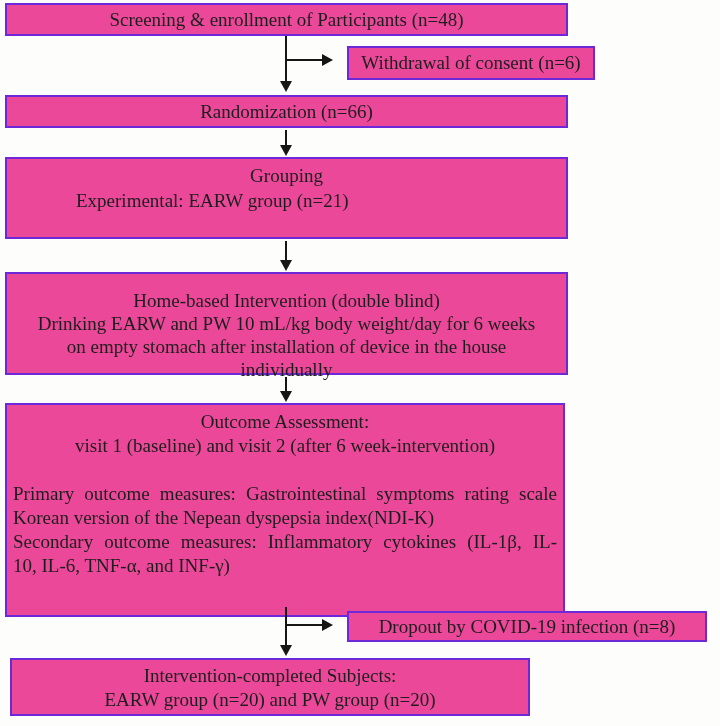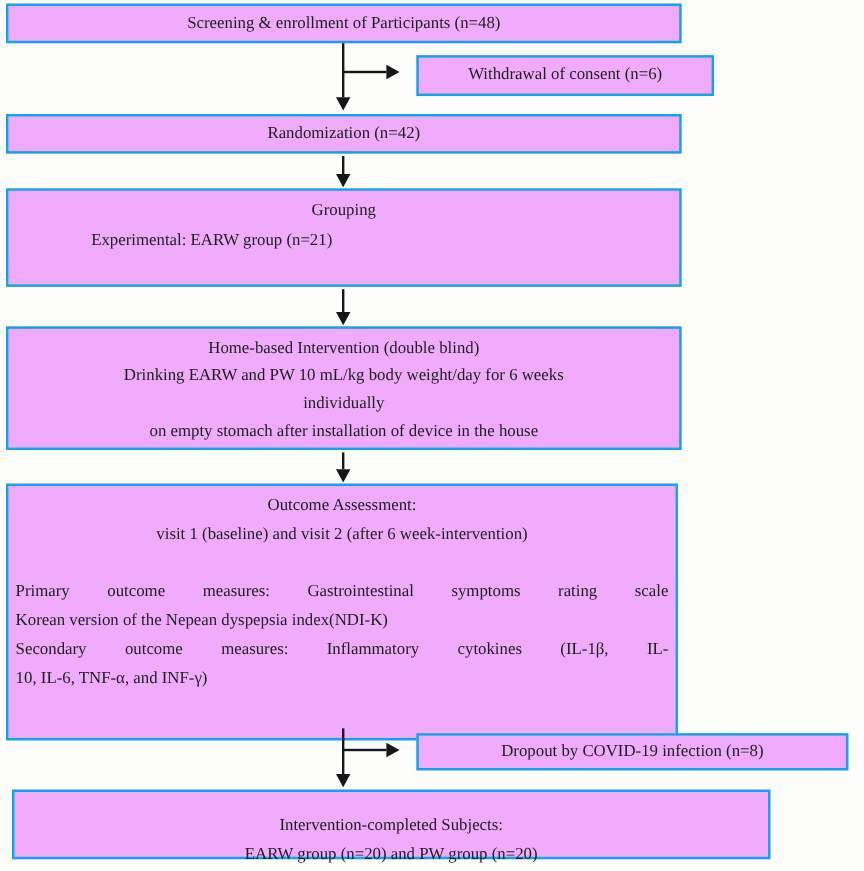"Screening & enrollment of Participants" .box { background: #f0abfc -> #ec4899; border: 2px solid #0ea5e9 -> 2px solid #6d28d9; font-size: 14px -> 19px }
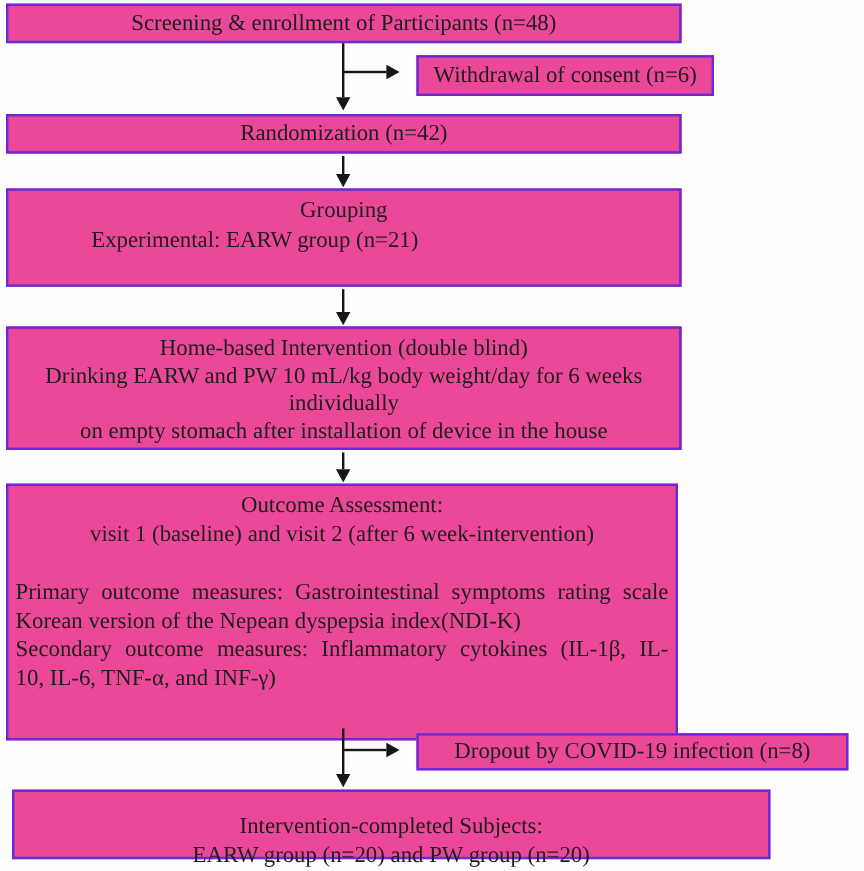"Randomization (n=42)" span { text: 42 -> 66 }
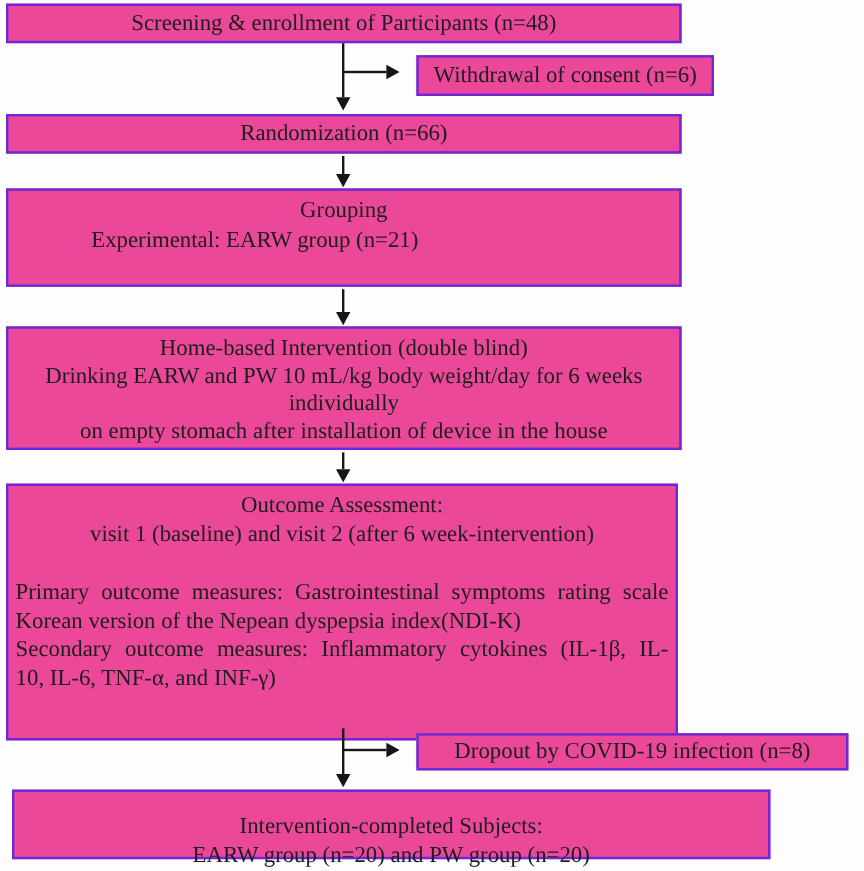"Home-based Intervention (double blind)" .b-interv { padding-top: 5px -> 15px }
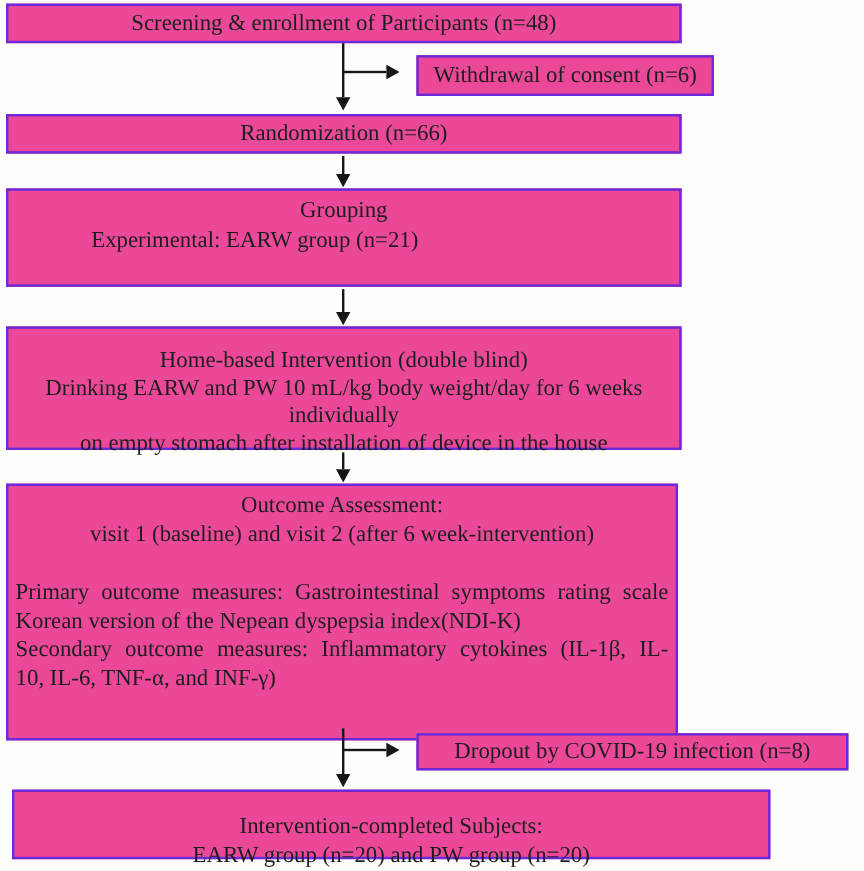"individually" div { order: before "on empty stomach after installation" -> after "on empty stomach after installation" }
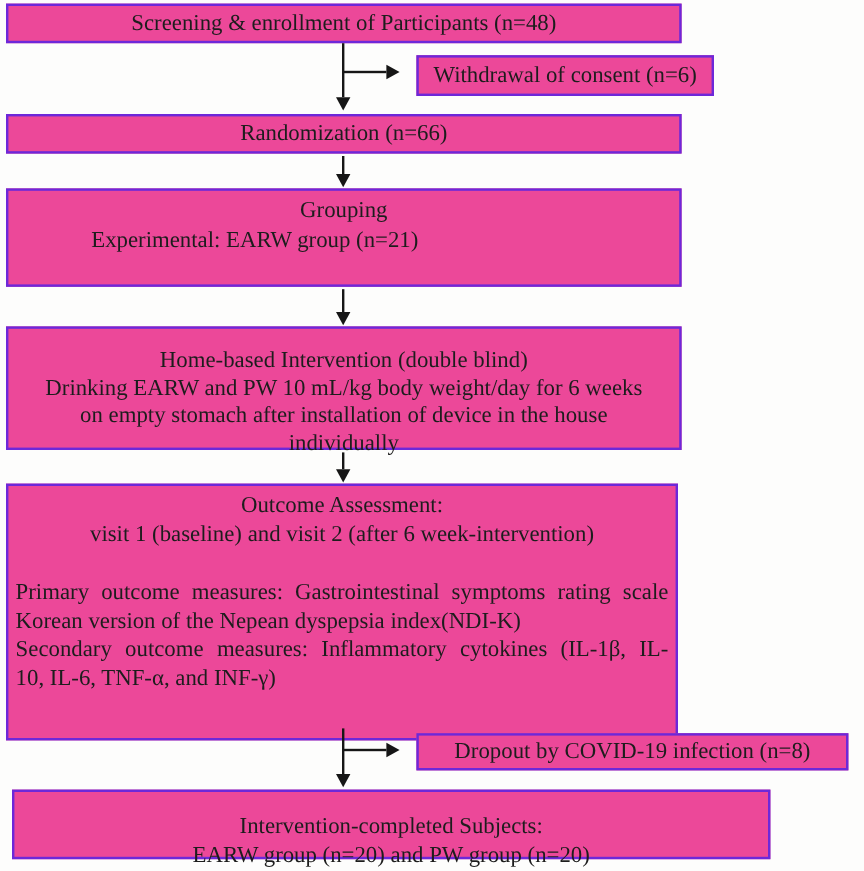"Intervention-completed Subjects:" .b-complete { padding-top: 17px -> 4px; width: 632px -> 520px }
